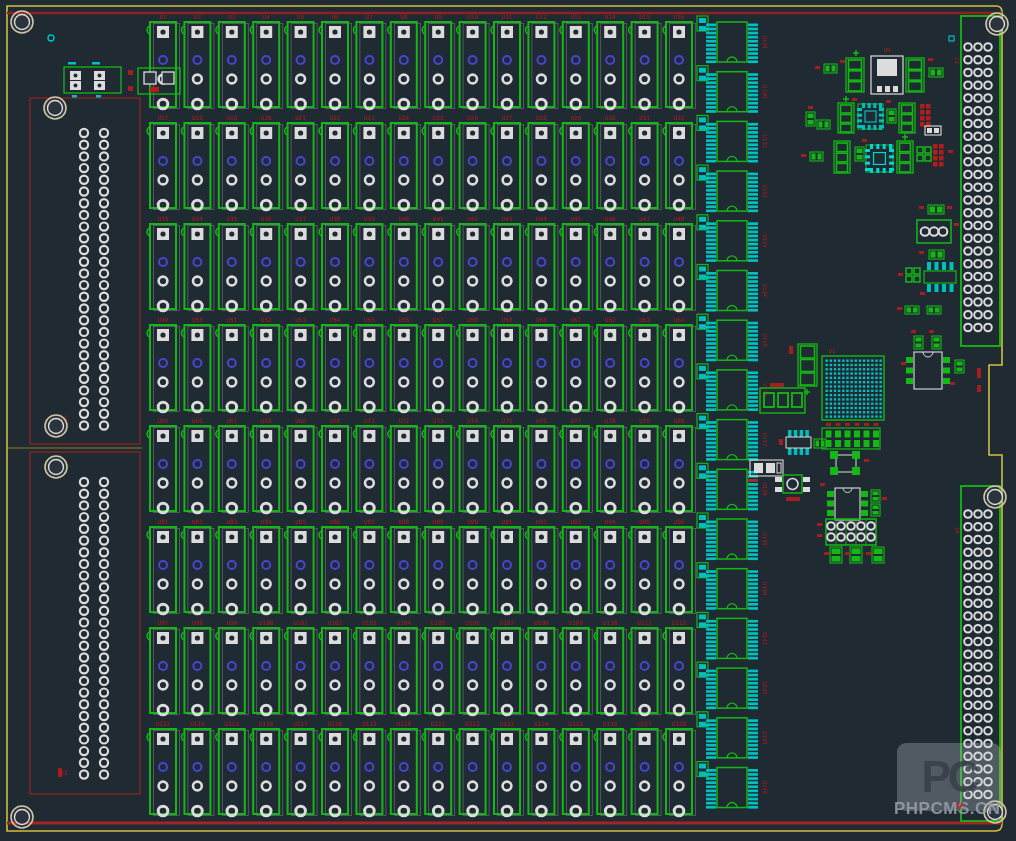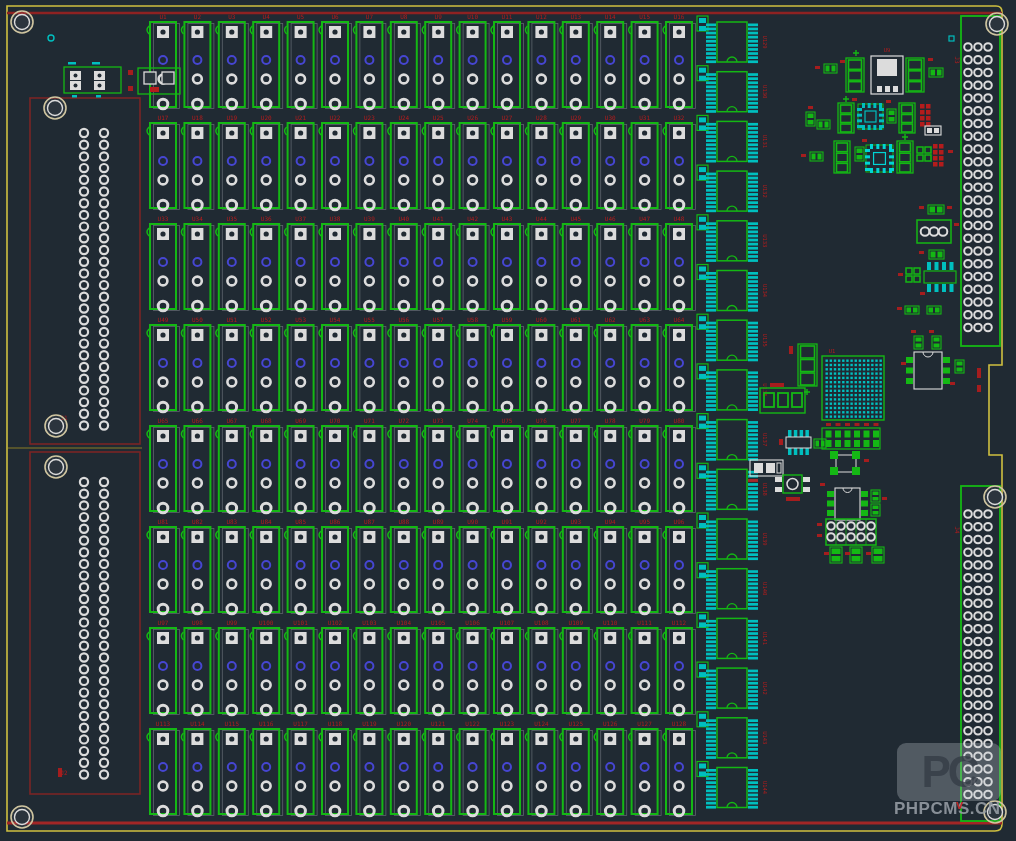"PC" .wm-logo { height: 58px -> 68px }
